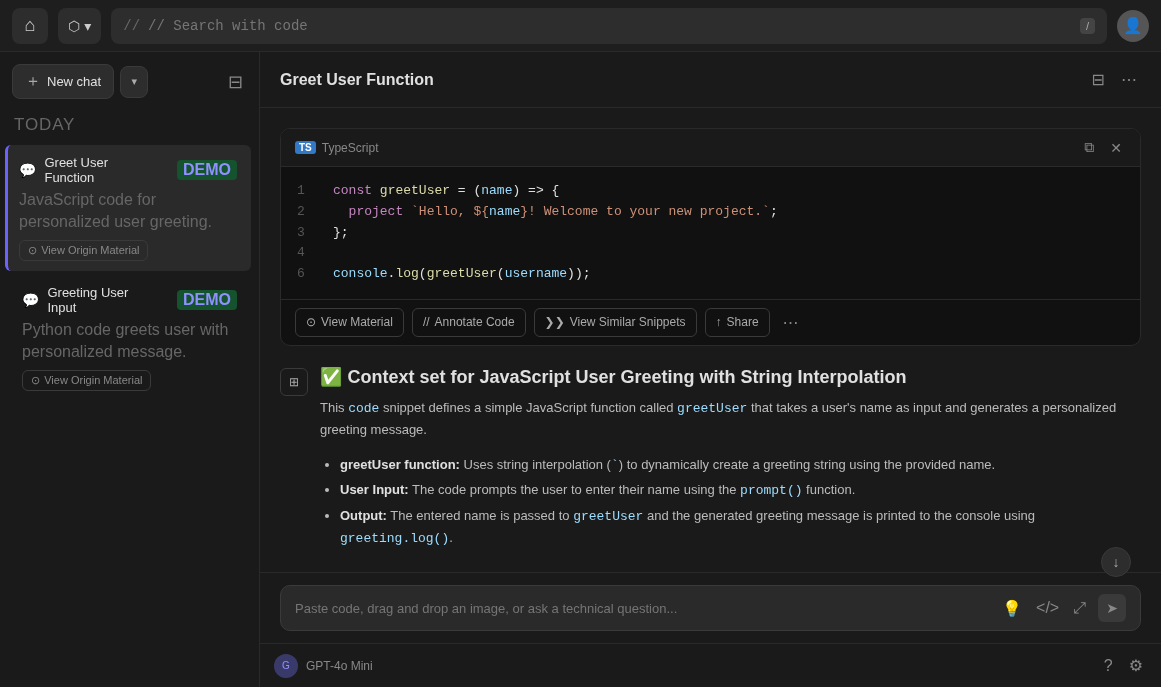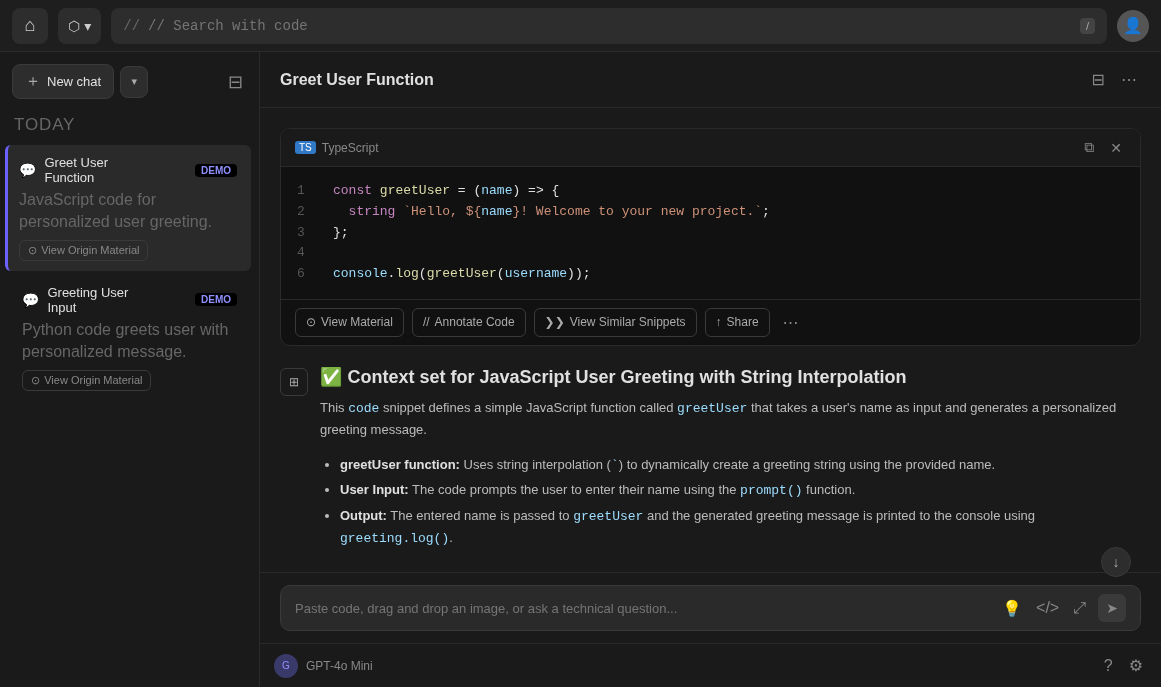"TS" .ts-icon { font-weight: 400 -> 700 }
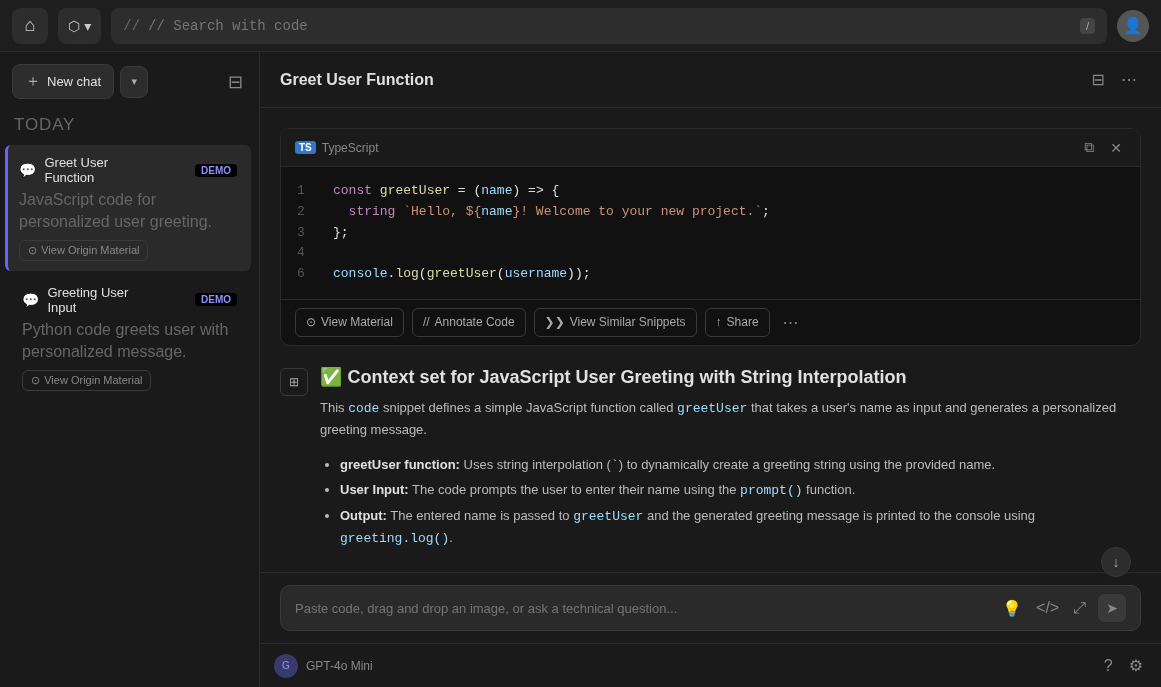"DEMO" .demo-badge { background: #000000 -> #14532d; font-size: 10px -> 16px }
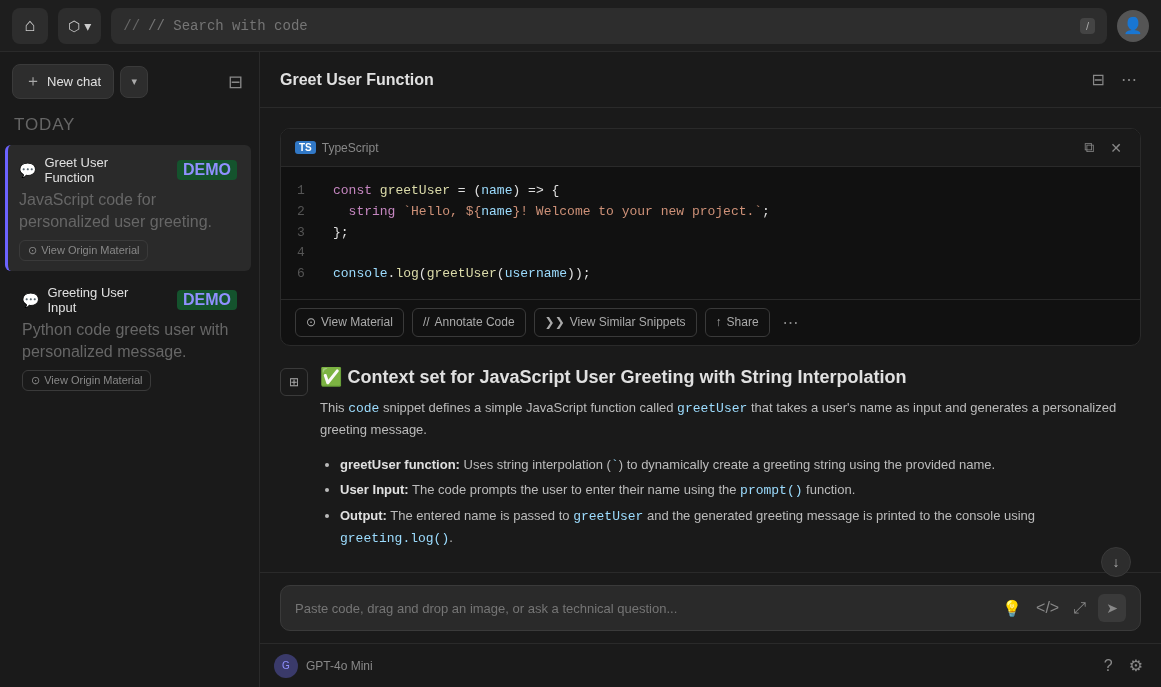"string" span.kw { text: string -> project }
